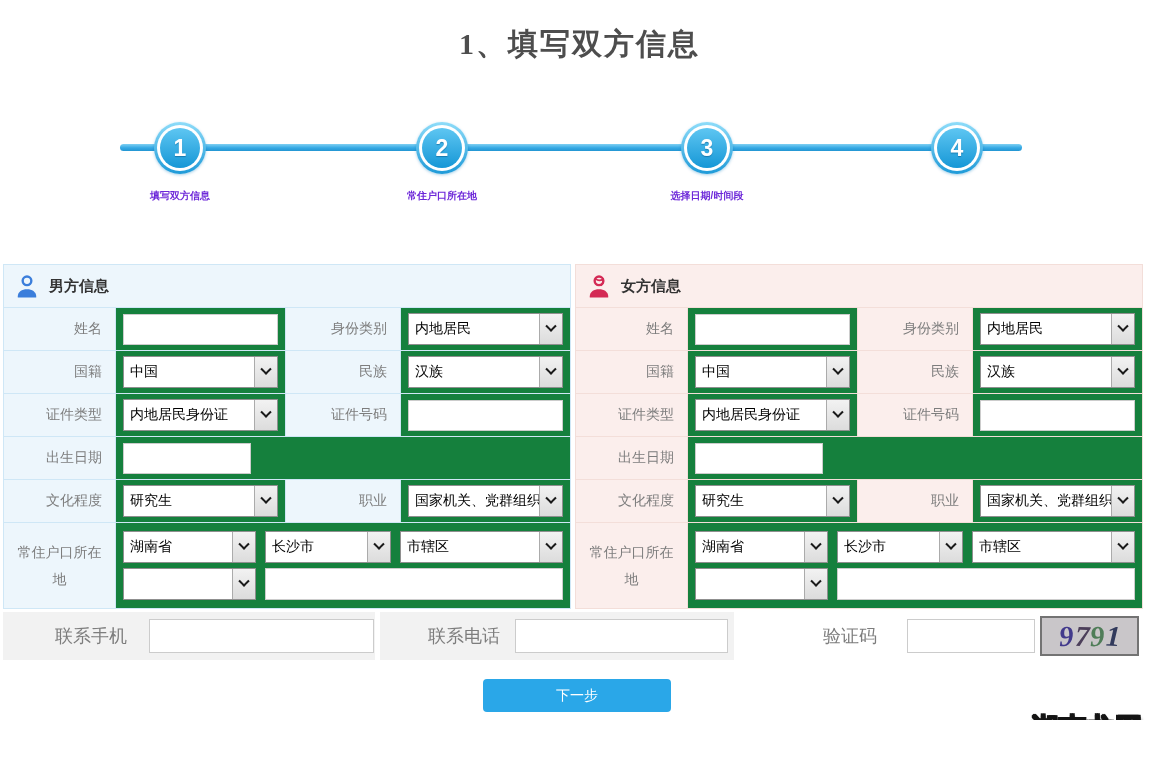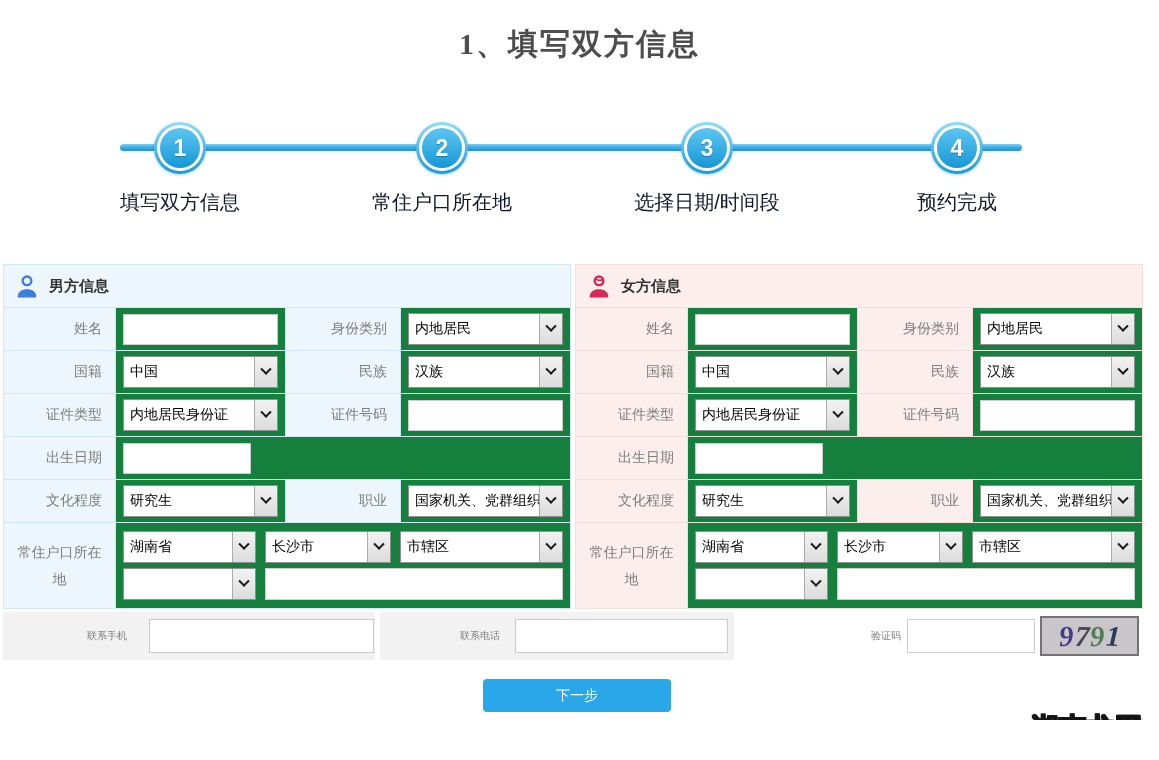"填写双方信息" .step-label { color: #0f172a -> #6d28d9; font-size: 20px -> 10px; font-weight: normal -> bold }
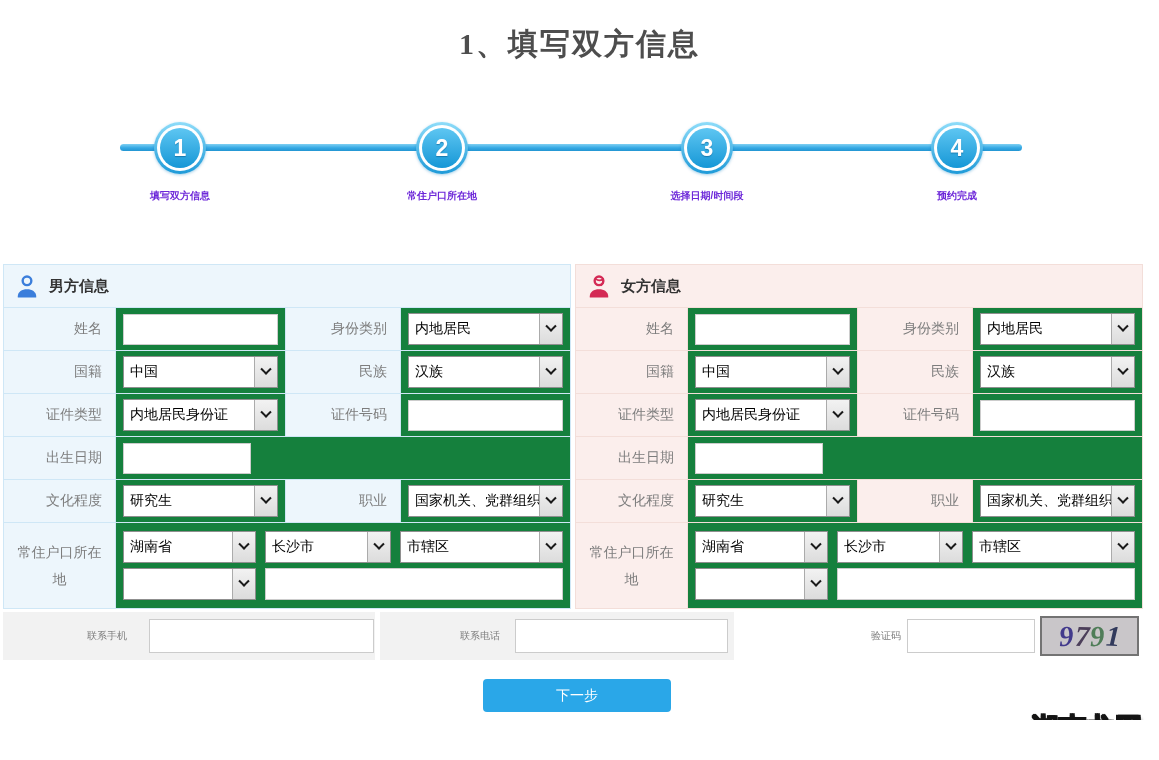"预约完成" div.step-label { html: <div>预约完成</div> -> none }
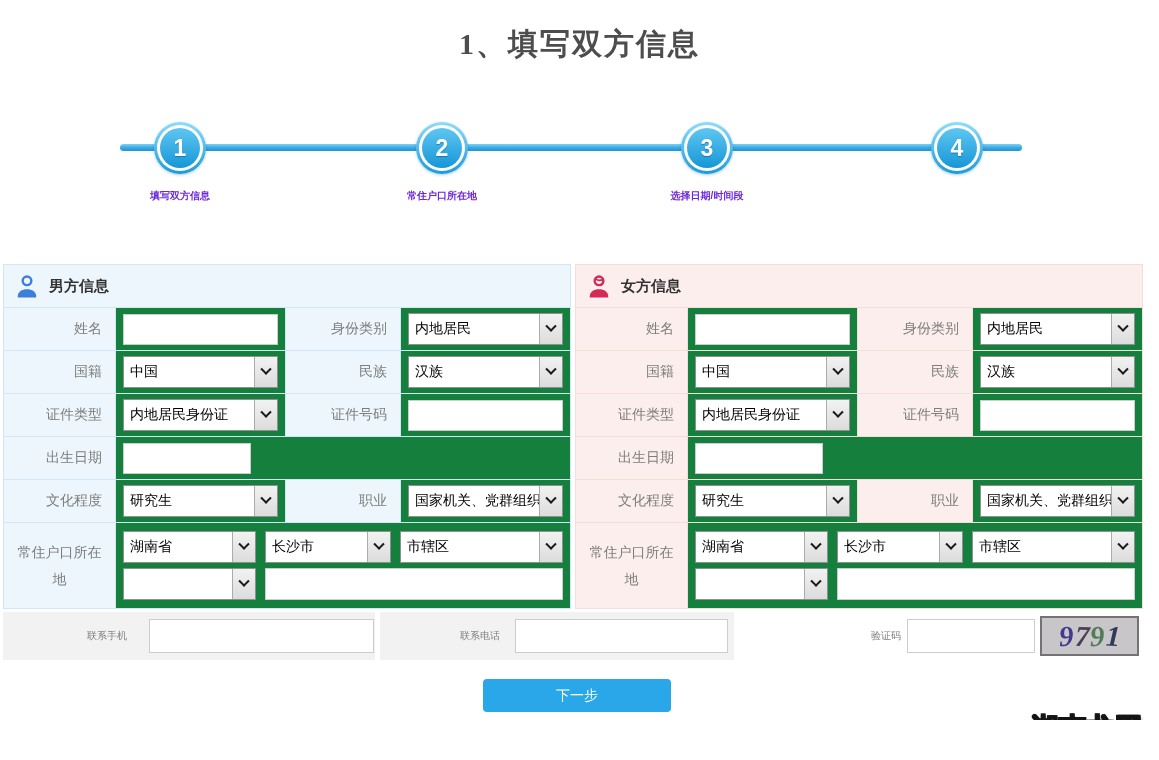"联系手机" .c-lbl { font-size: 10px -> 18px }
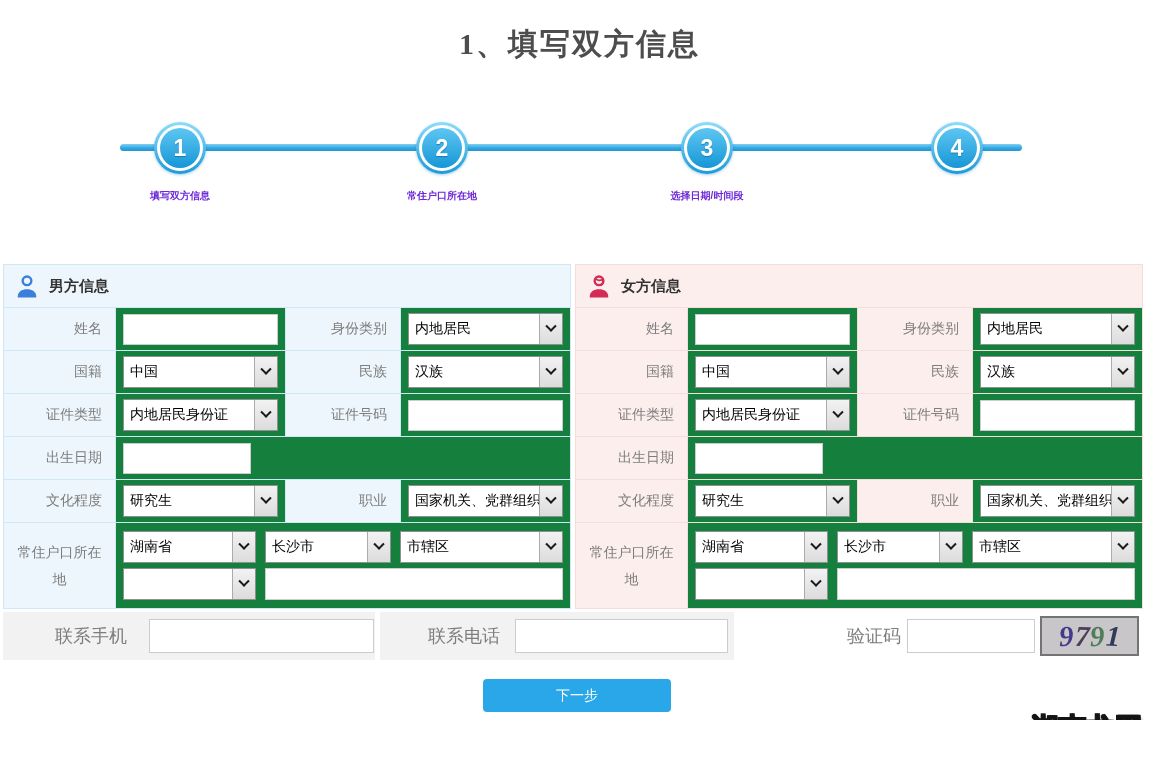"验证码" .c3 .c-lbl { margin-right: 6px -> 30px }
